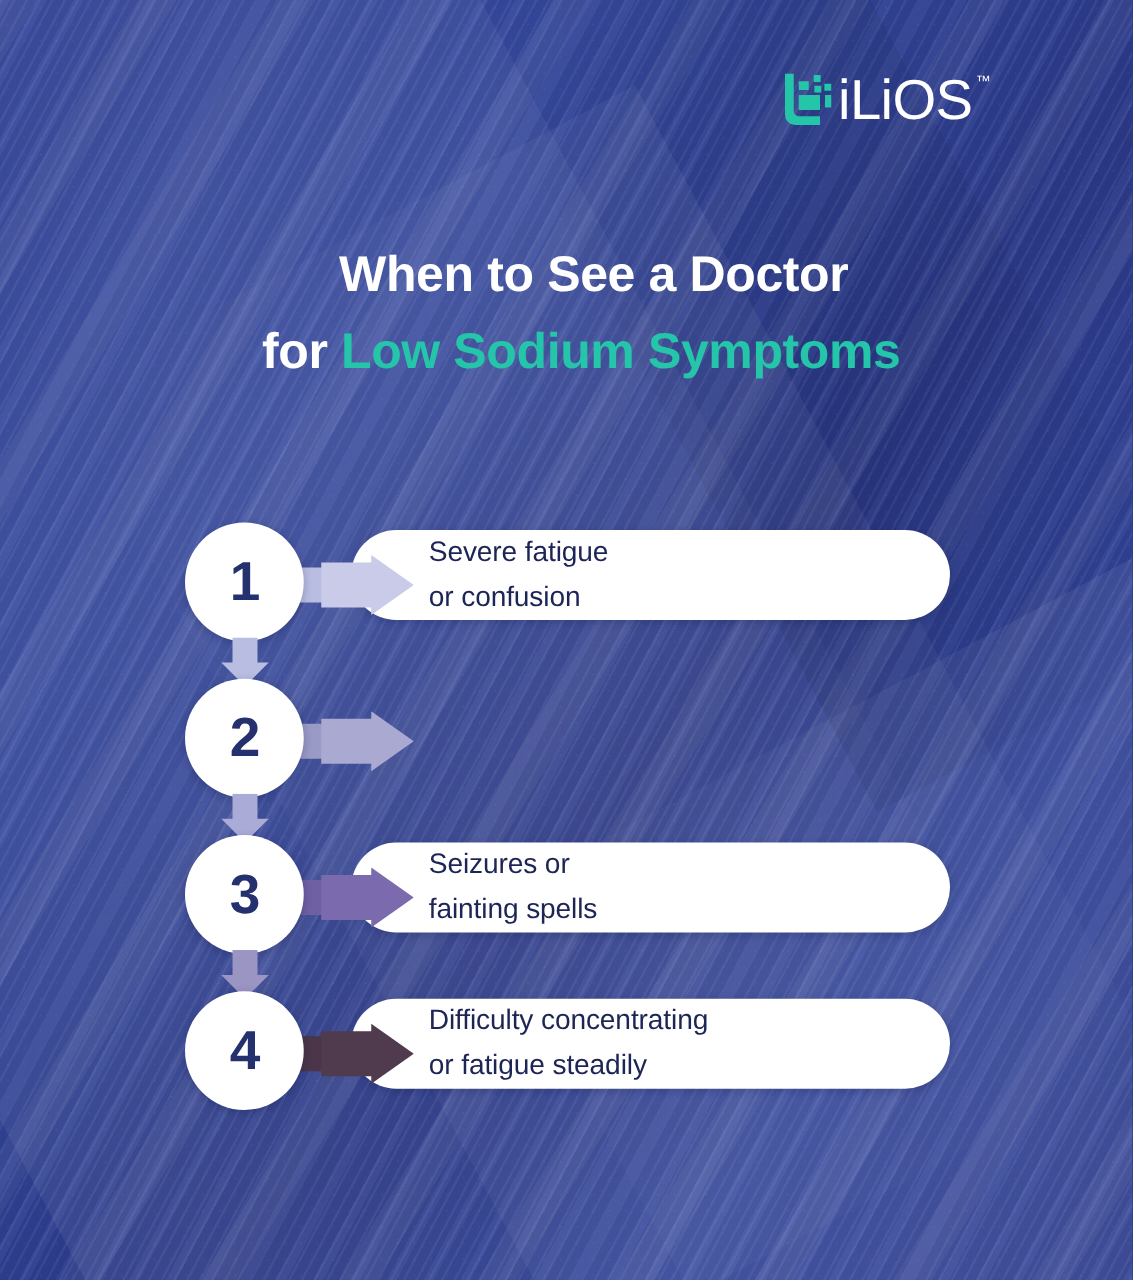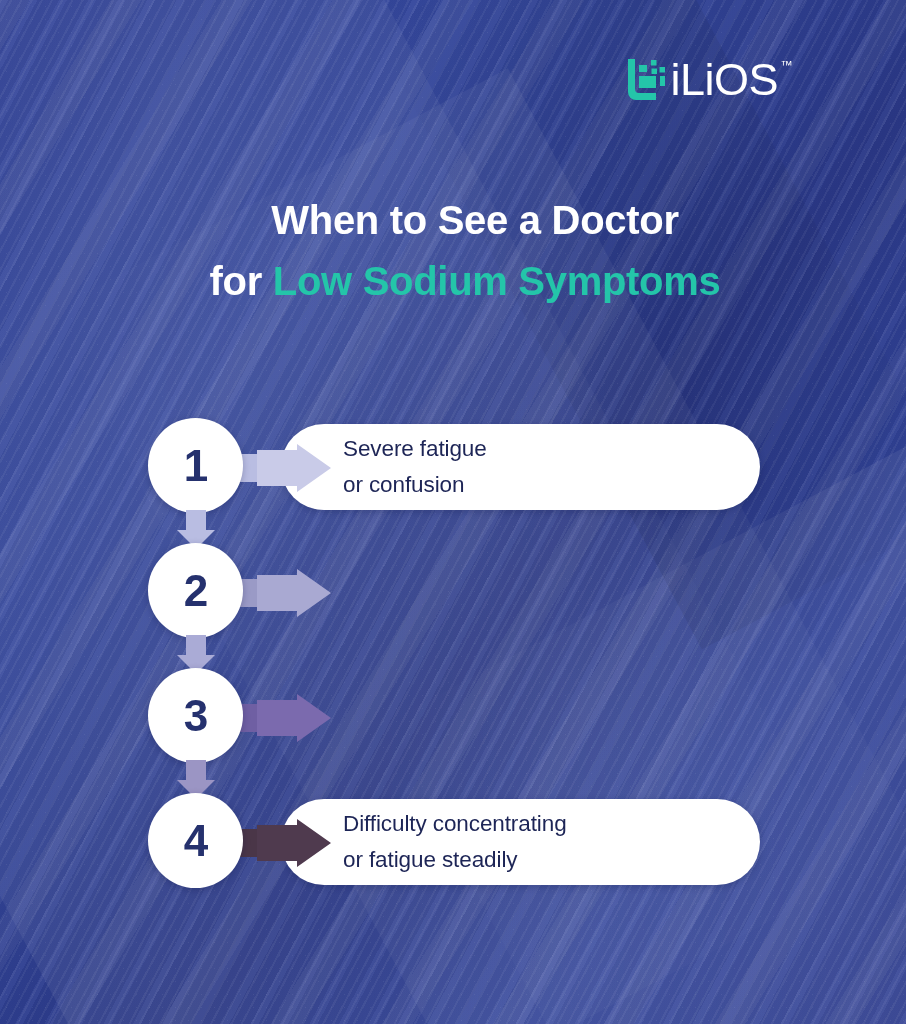"Severe fatigue" .pill { height: 86px -> 72px }
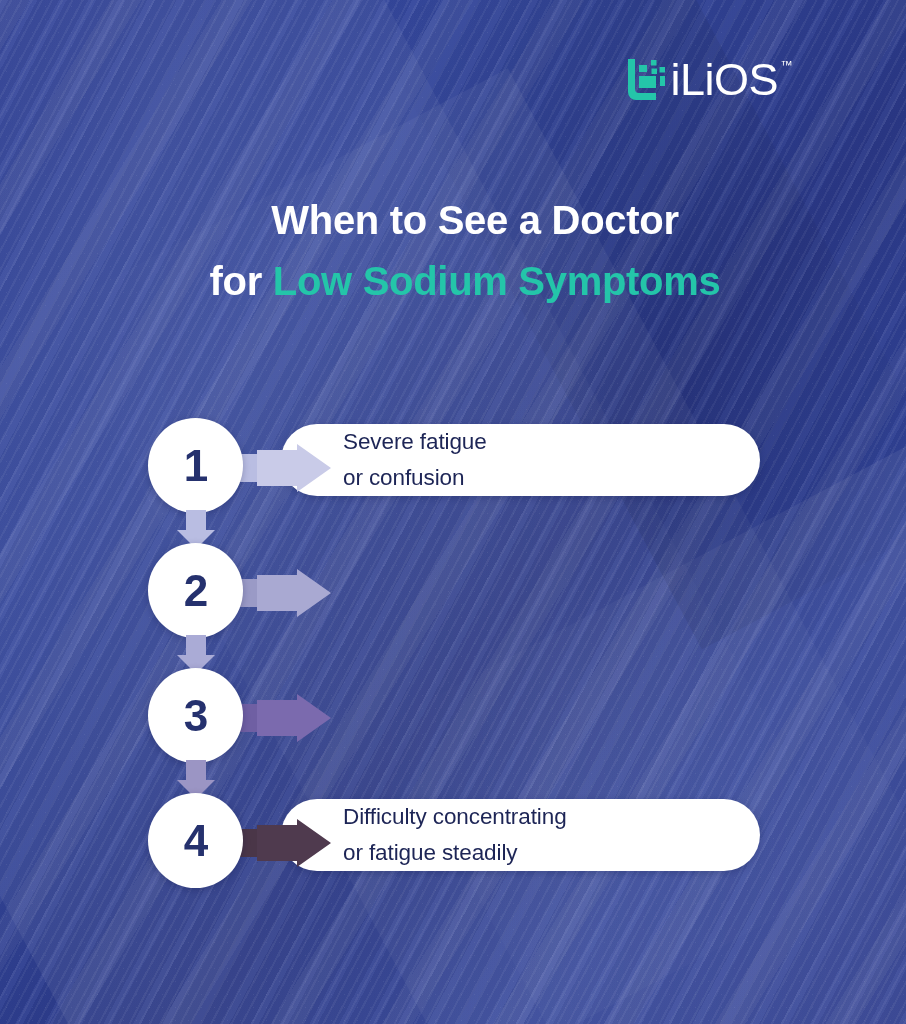"Seizures or" div.pill { html: none -> <div> <div>Seizures or fainting spells</div> </div> }
